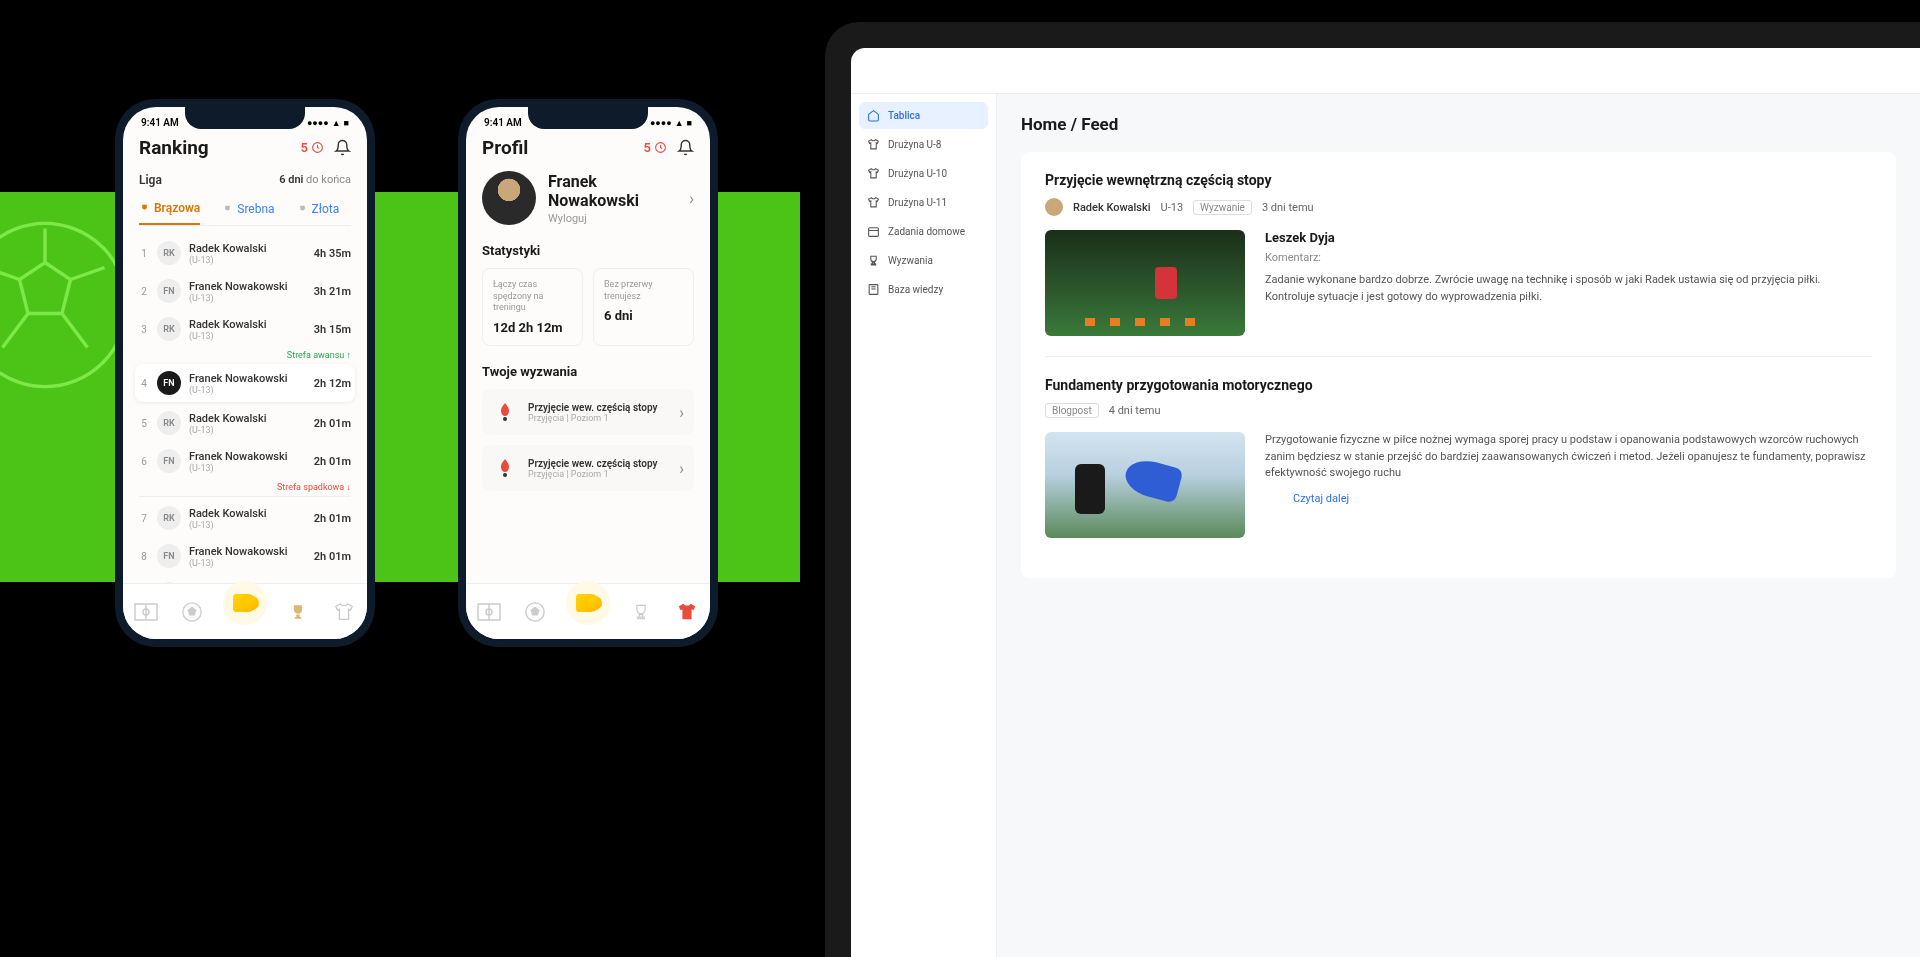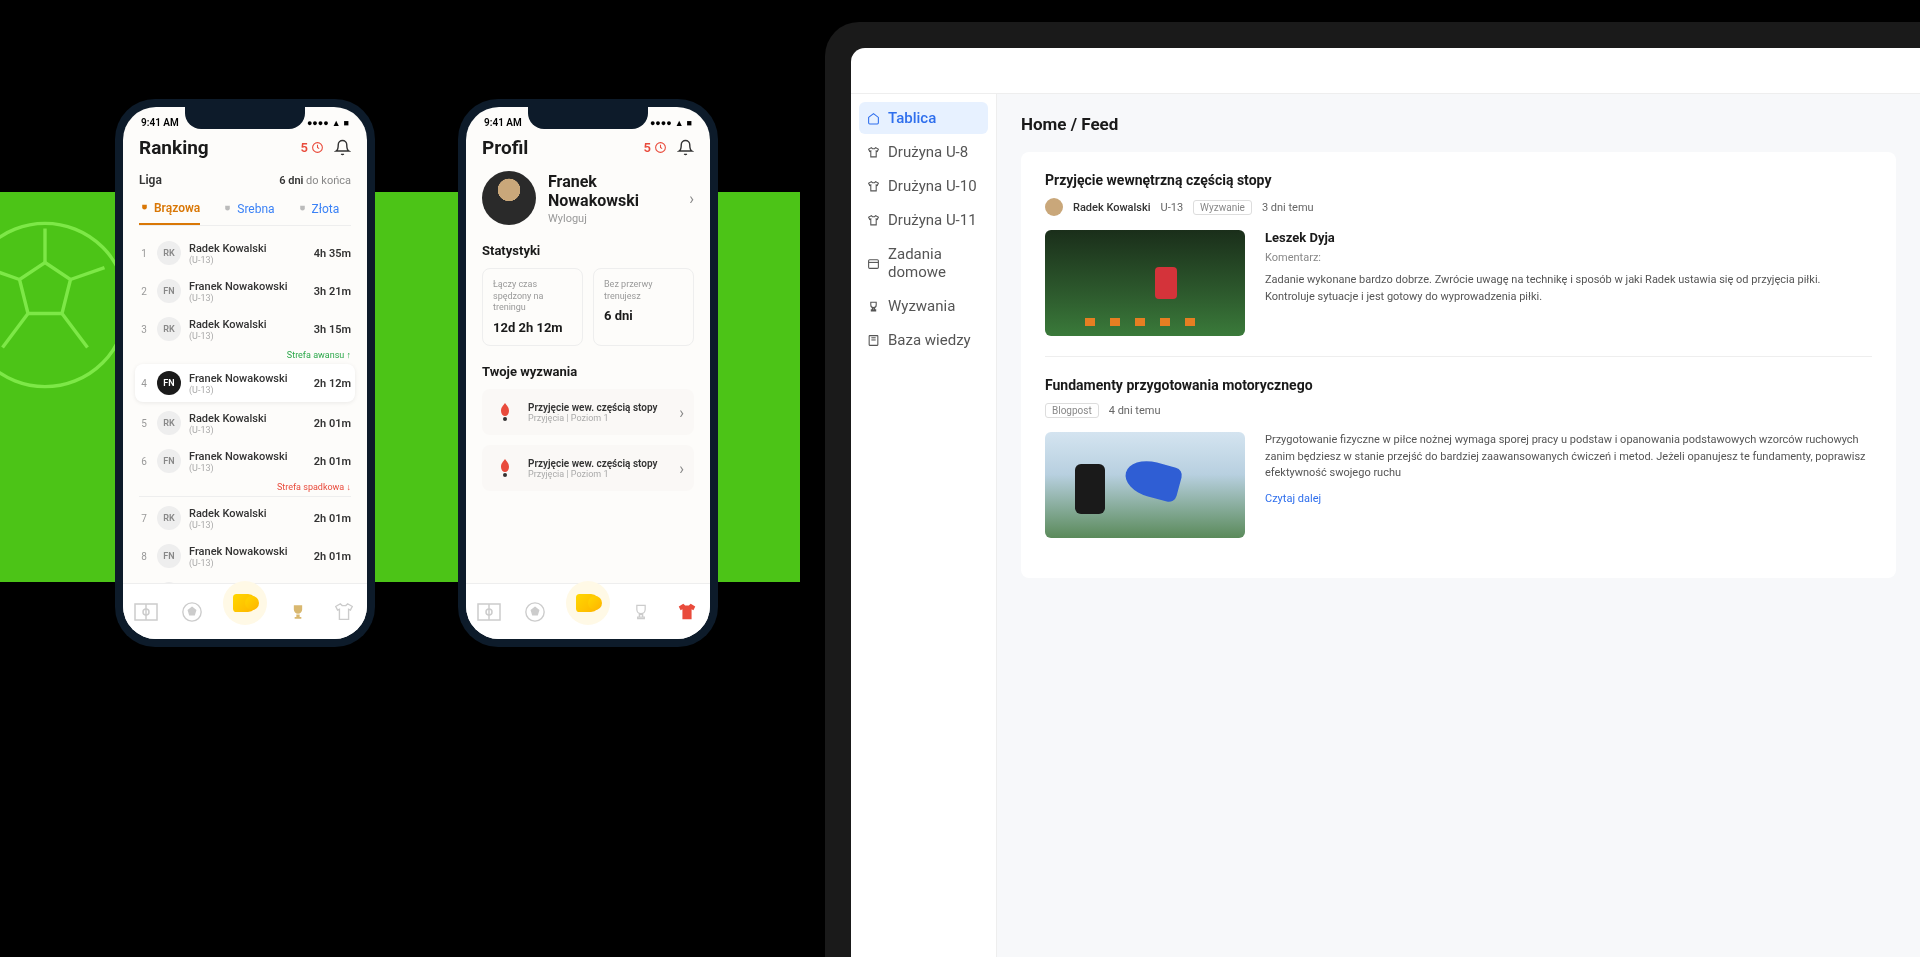"Tablica" .side-item { font-size: 15px -> 10px }
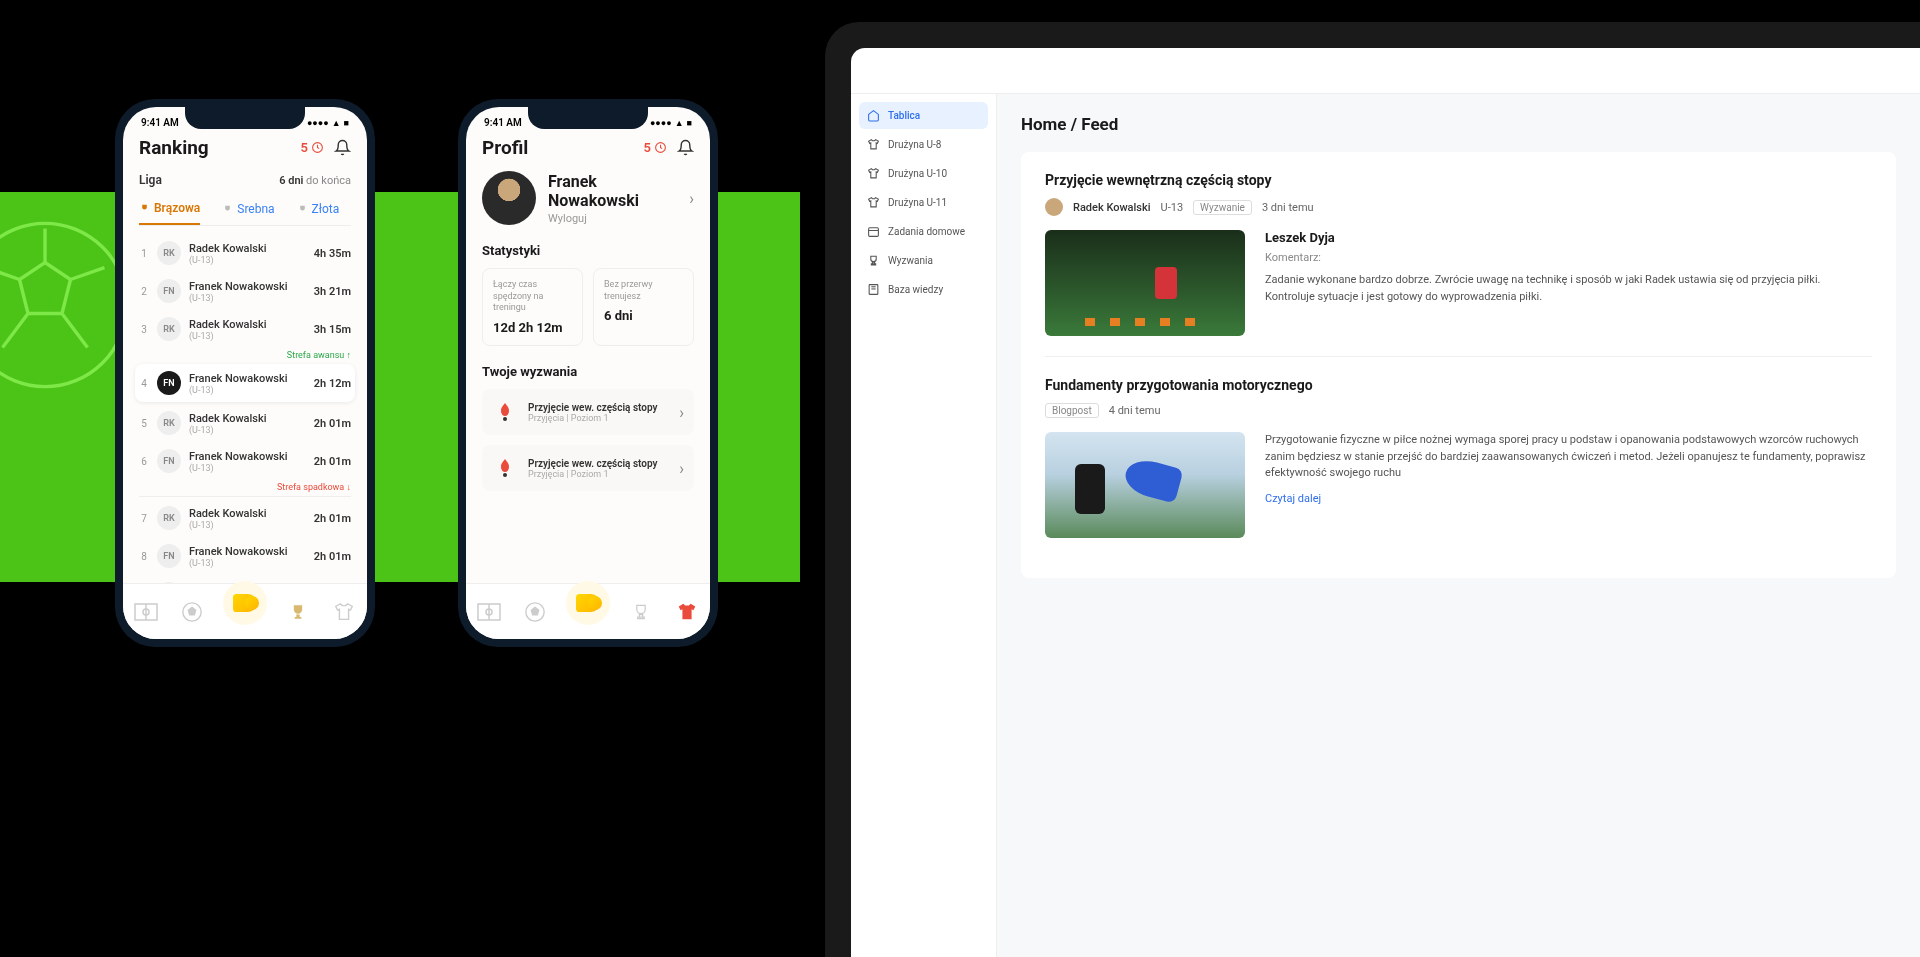"Liga" .sub-row { align-items: center -> none }
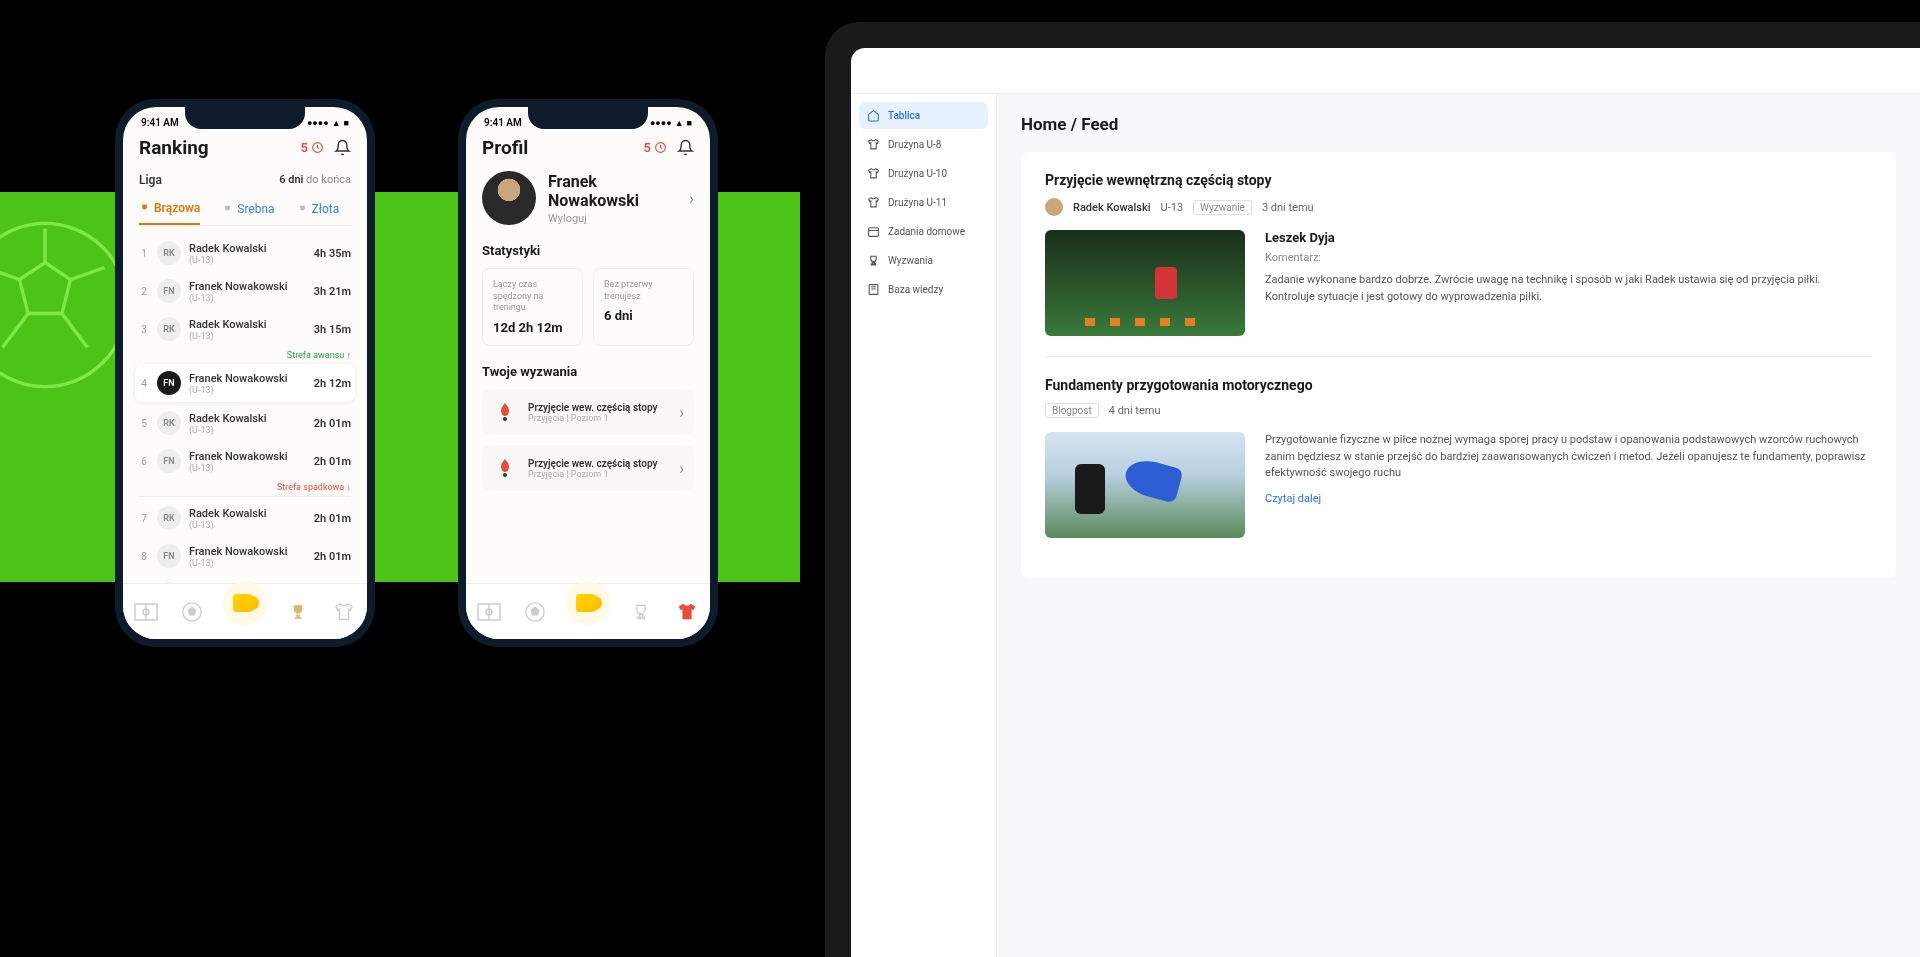"Czytaj dalej" .read-more { margin-left: none -> 28px }
